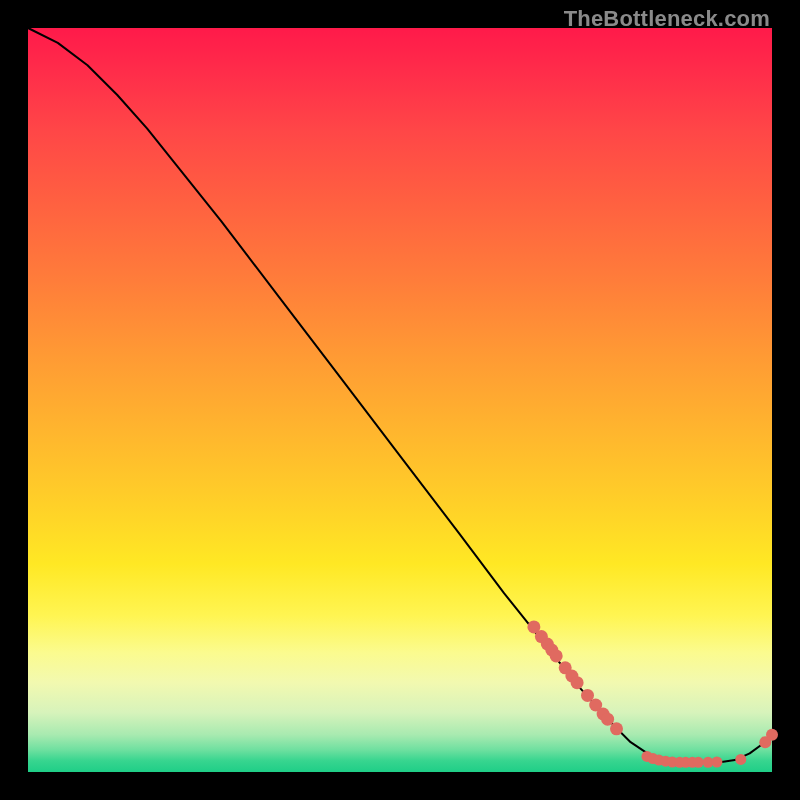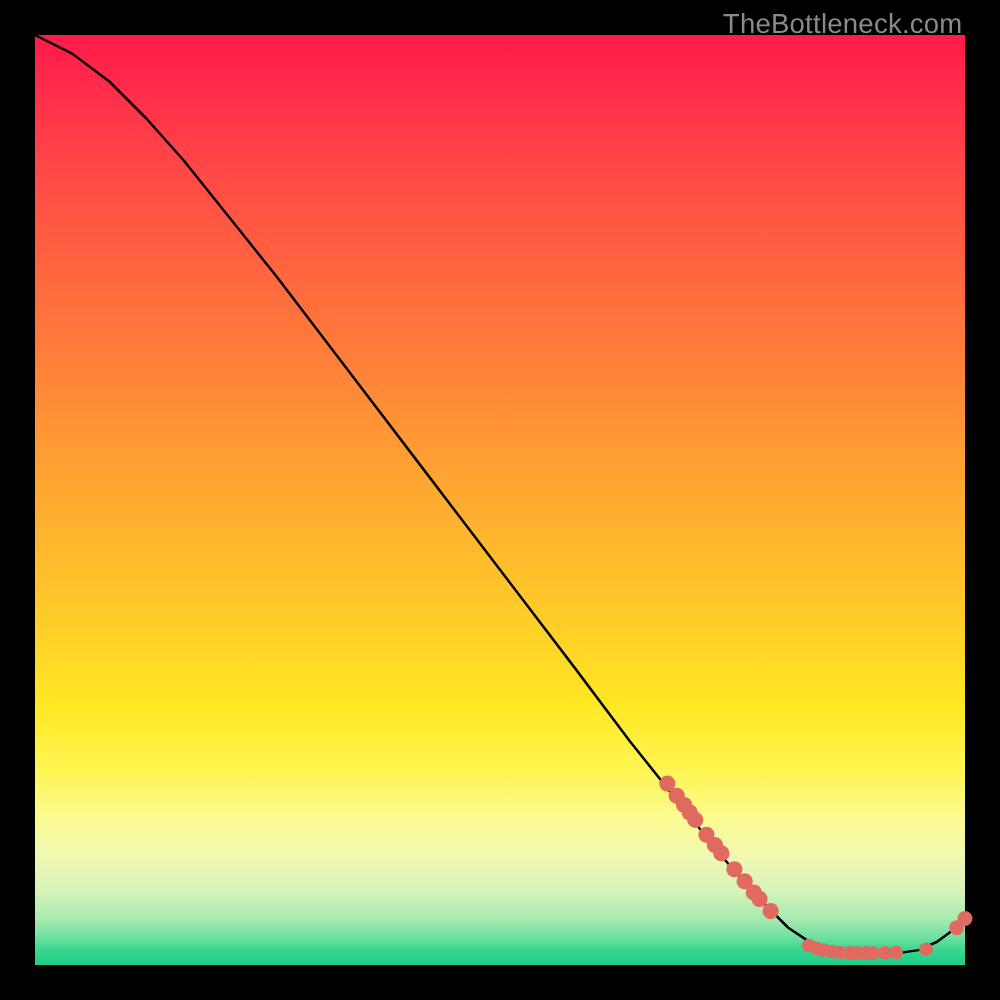"TheBottleneck.com" .watermark { font-weight: 400 -> 700 }
